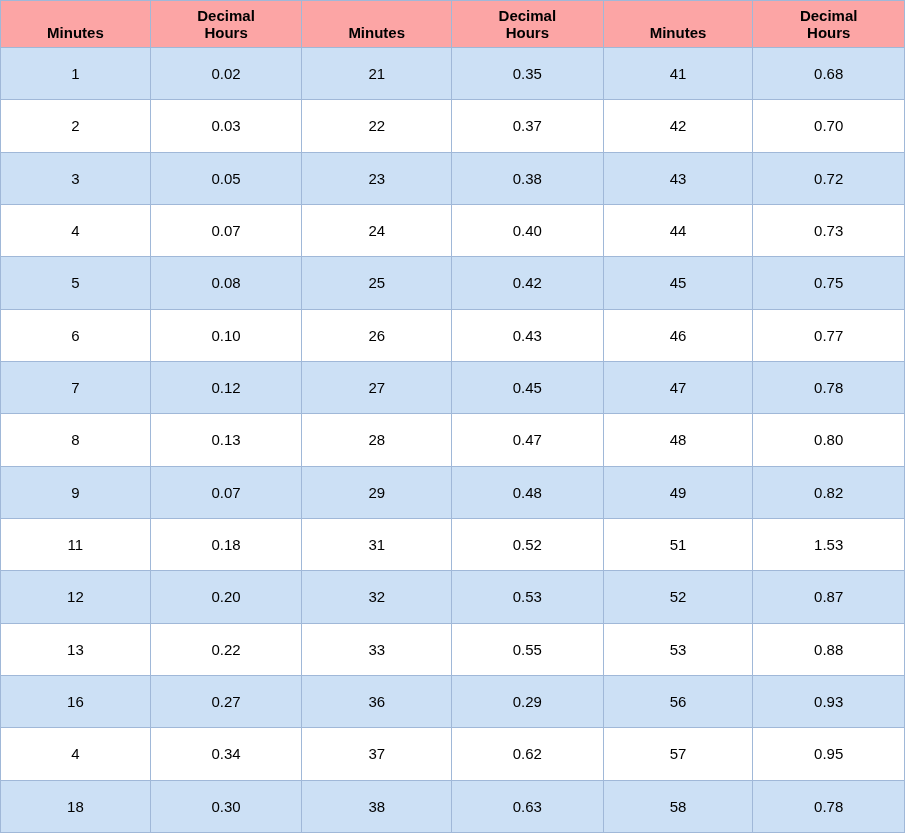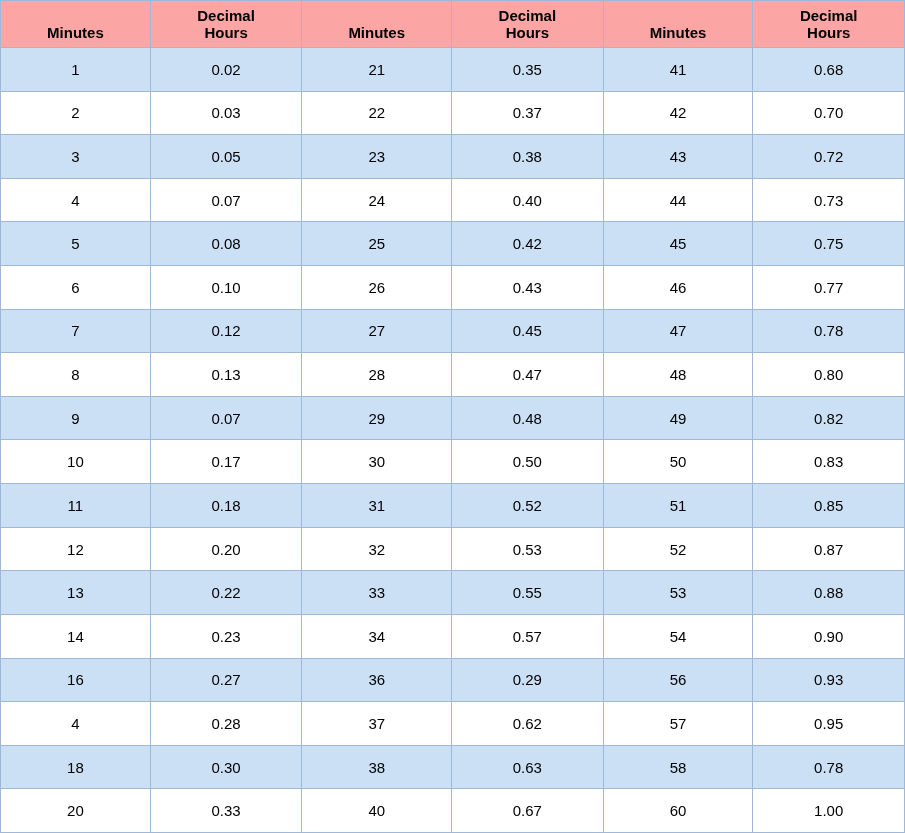"10" tr { html: <tr> <td>10</td> <td>0.17</td> <td>30</td> <td>0.50</td> <td>50</td> <td>0.83</td> </tr> -> none }
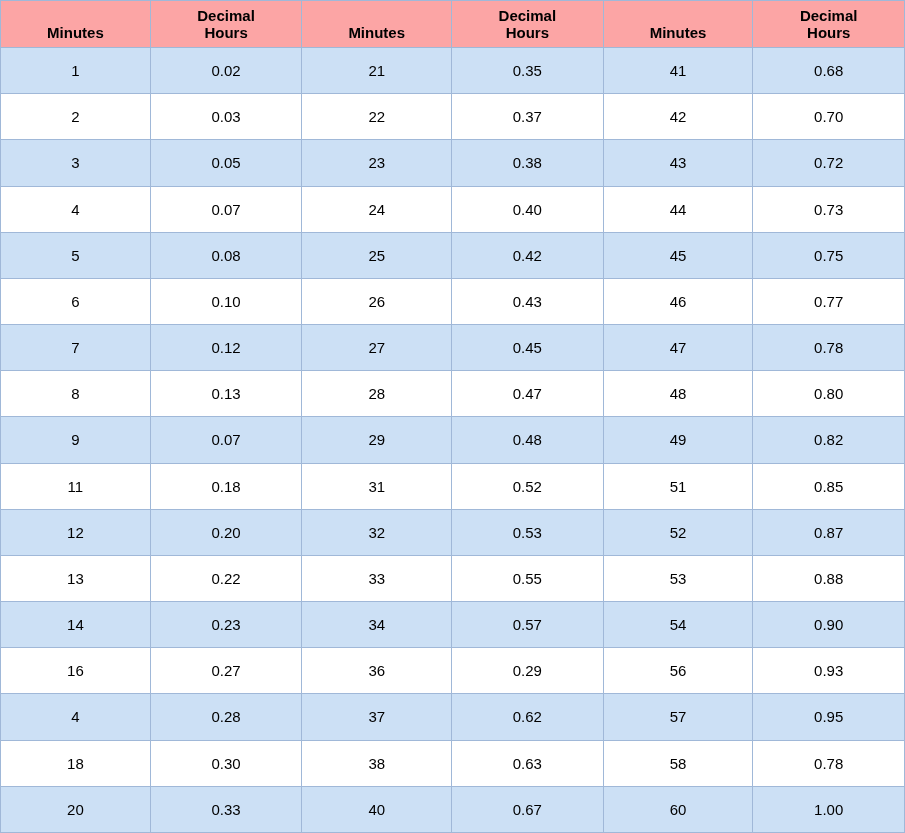"0.85" td { text: 0.85 -> 1.53 }
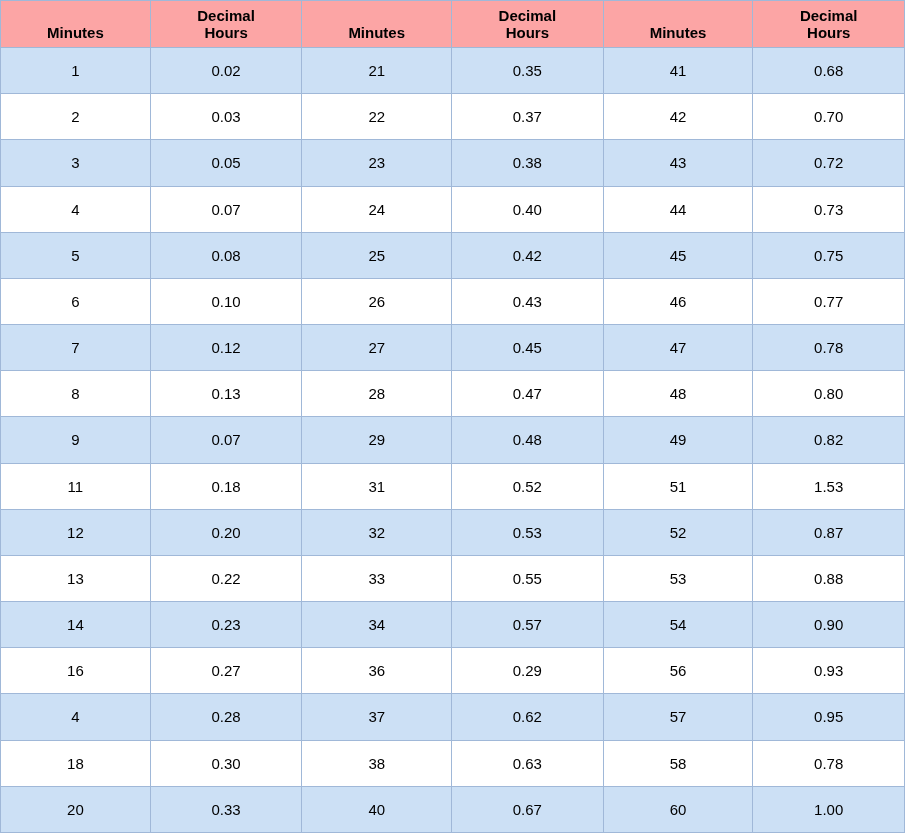"14" tr { html: <tr> <td>14</td> <td>0.23</td> <td>34</td> <td>0.57</td> <td>54</td> <td>0.90</td> </tr> -> none }
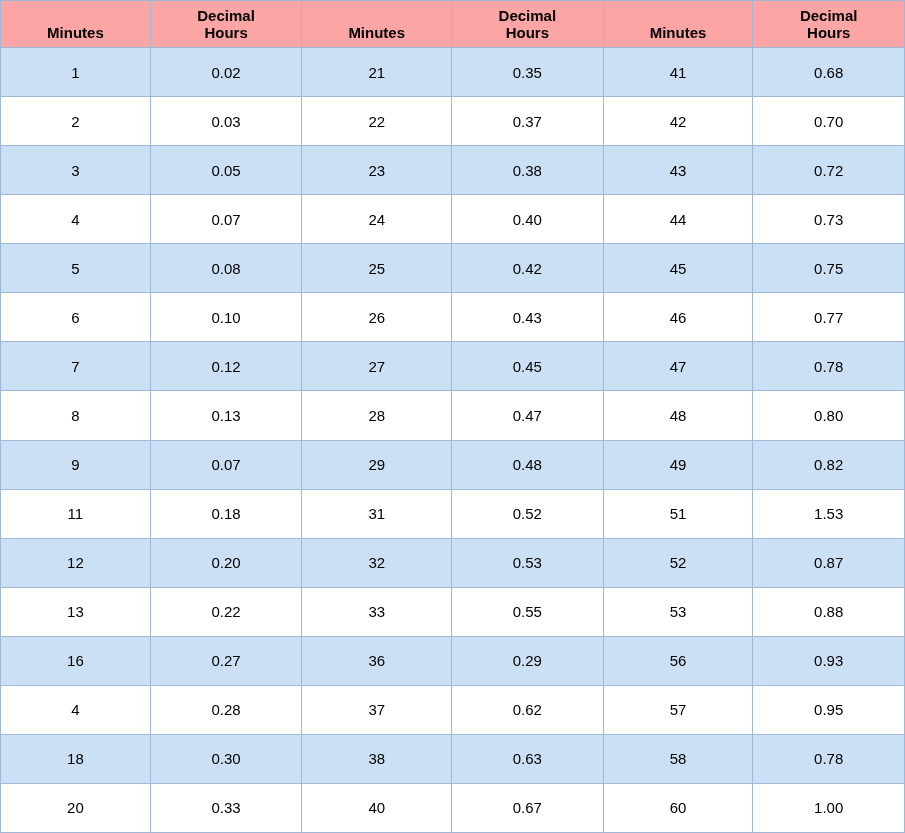"0.28" td { text: 0.28 -> 0.34 }
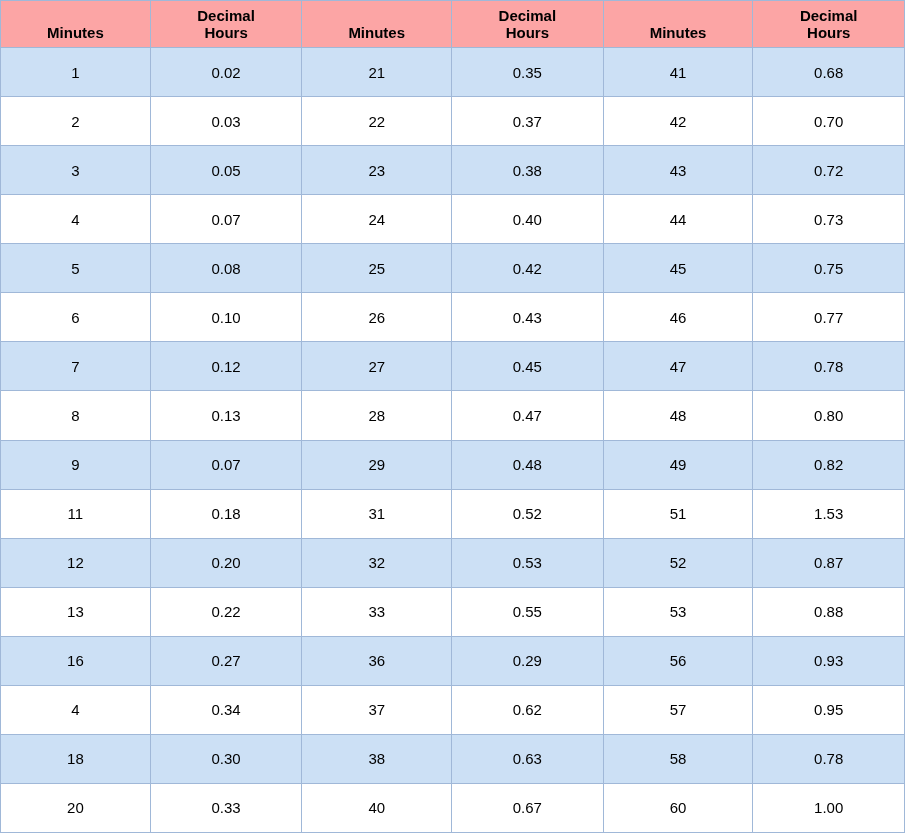"20" tr { html: <tr> <td>20</td> <td>0.33</td> <td>40</td> <td>0.67</td> <td>60</td> <td>1.00</td> </tr> -> none }
